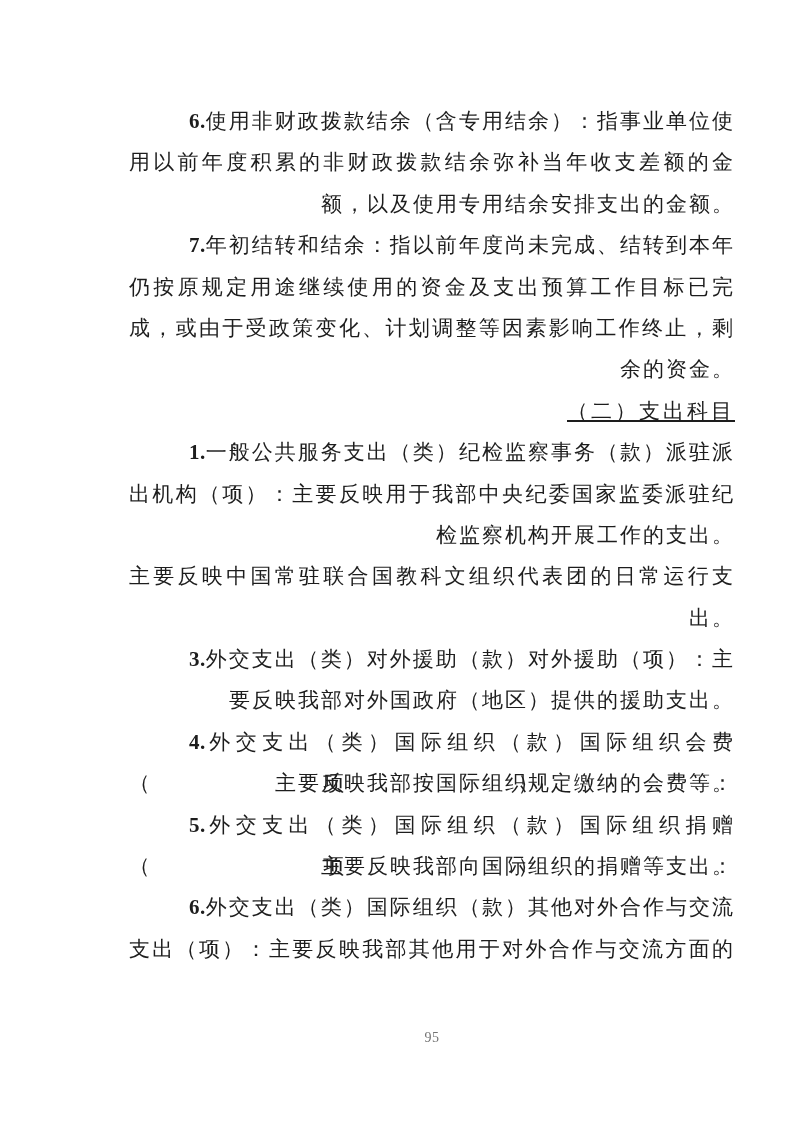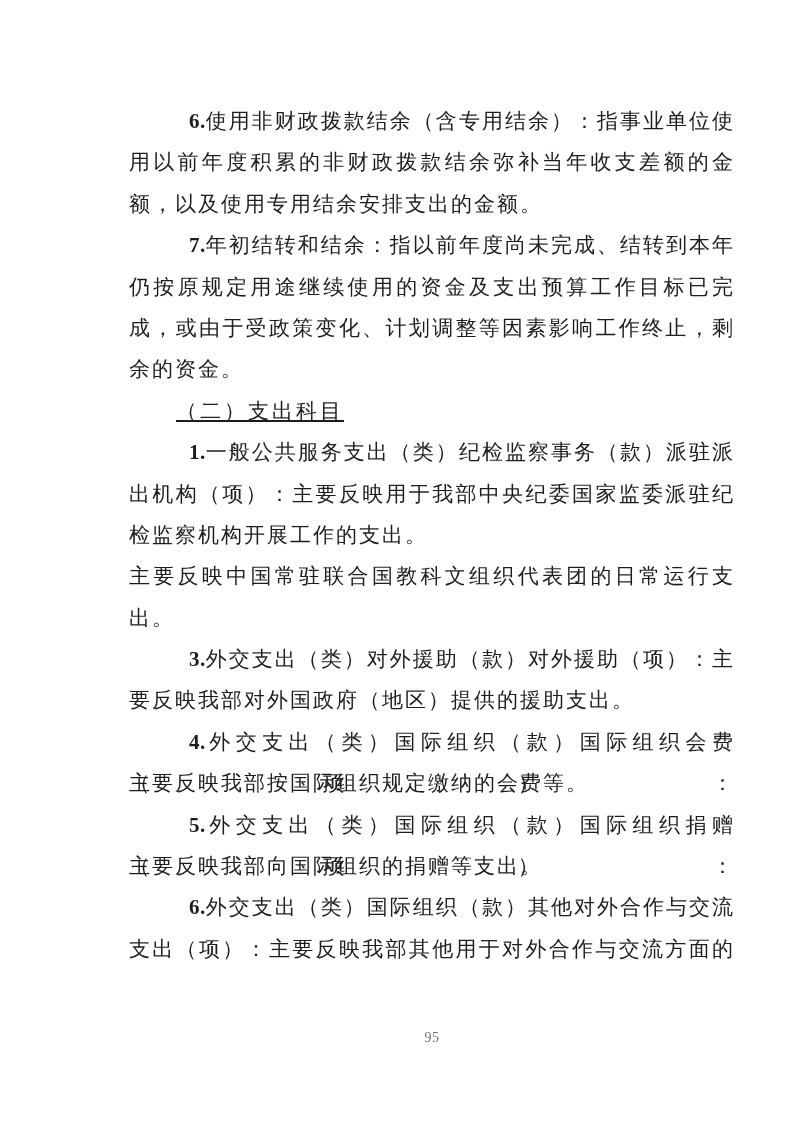"额，以及使用专用结余安排支出的金额。" .line { text-align: none -> right }
